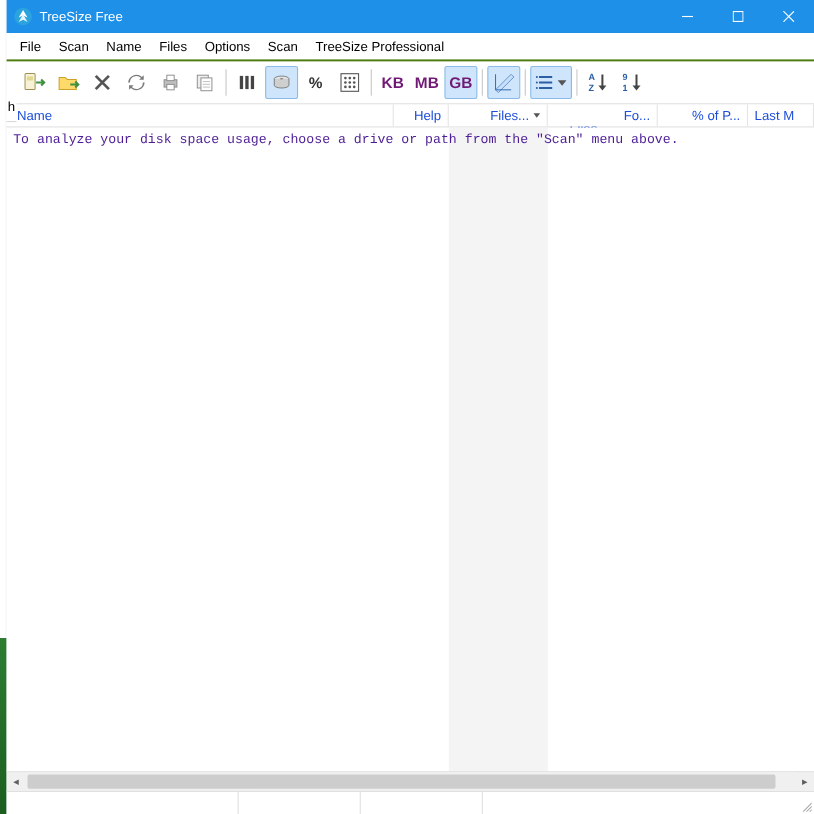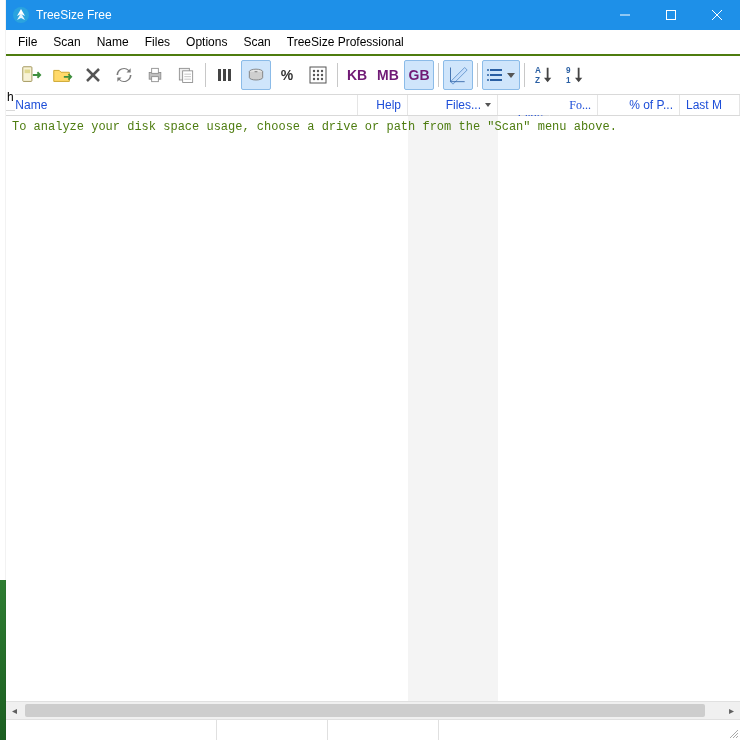"Fo..." .c-fold { font-family: Liberation Serif, serif -> none }
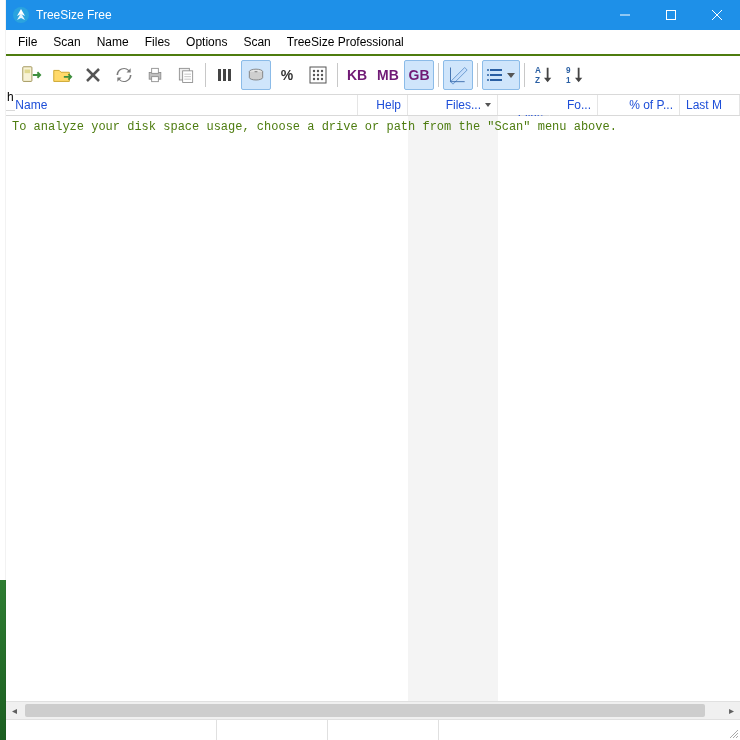"To analyze your disk space" .hint-text { color: #4d7c0f -> #4c1d95 }
